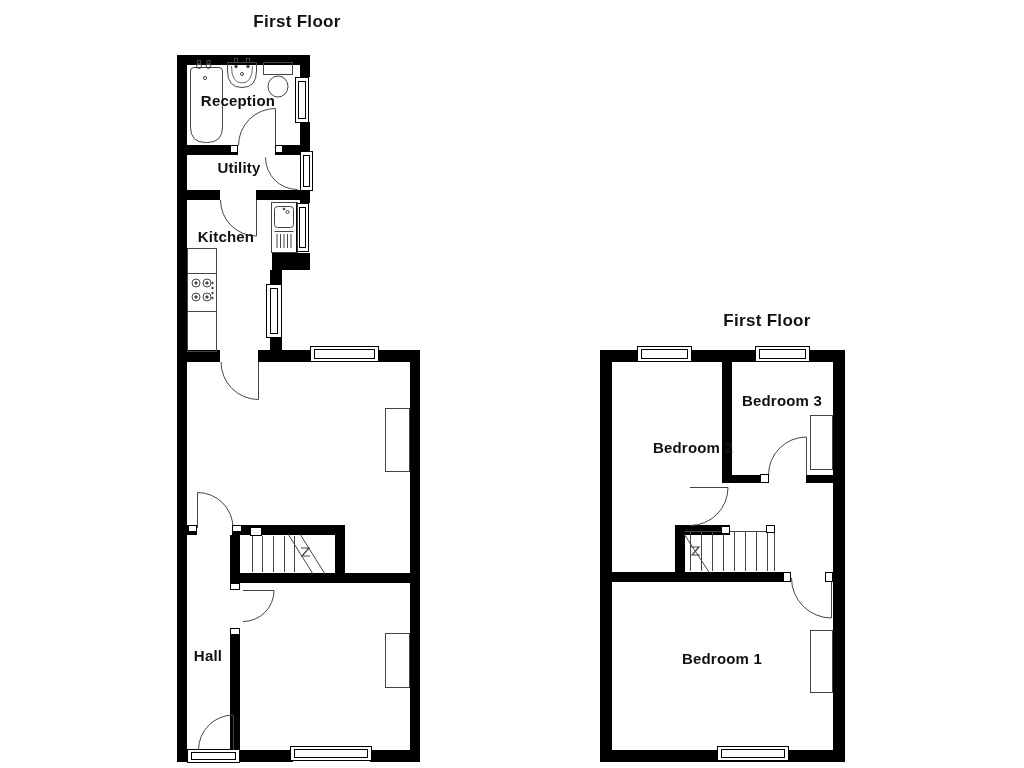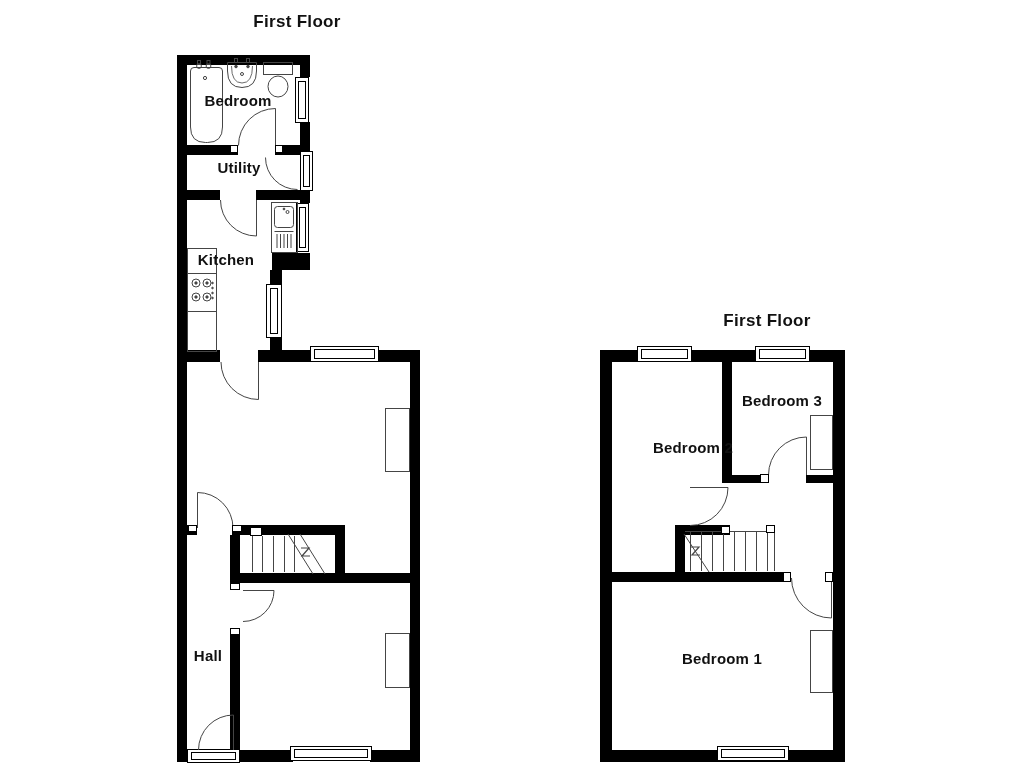"Bedroom" div.lbl { text: Bedroom -> Reception }
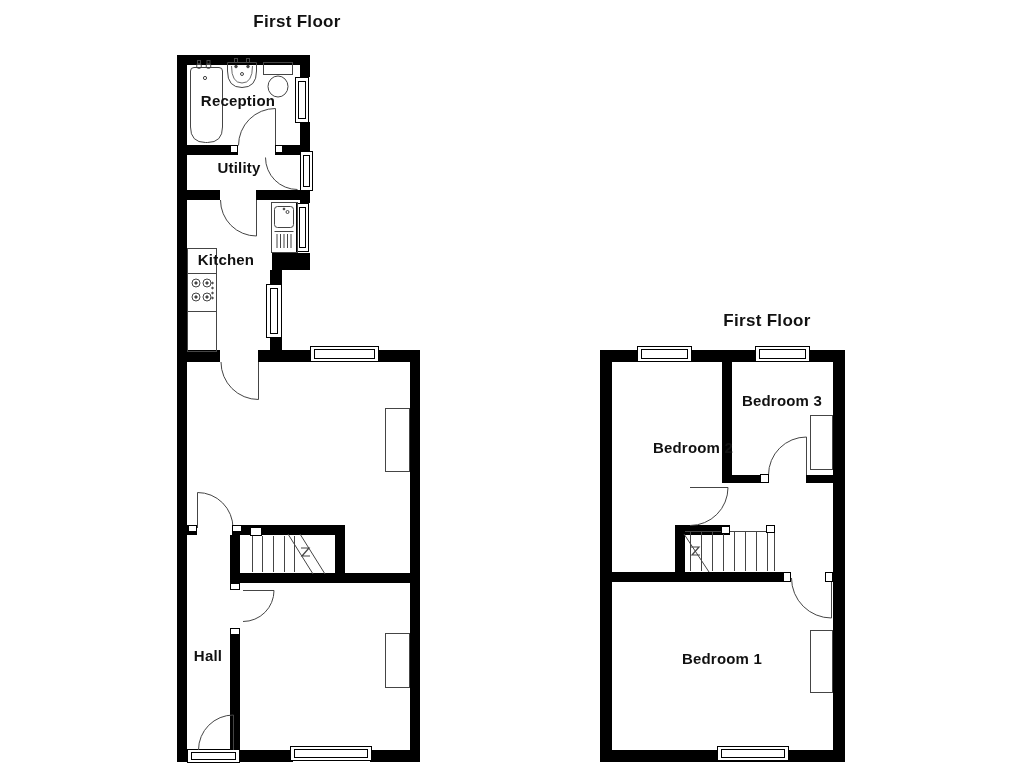"Kitchen" div.lbl { margin-top: 23px -> none }
